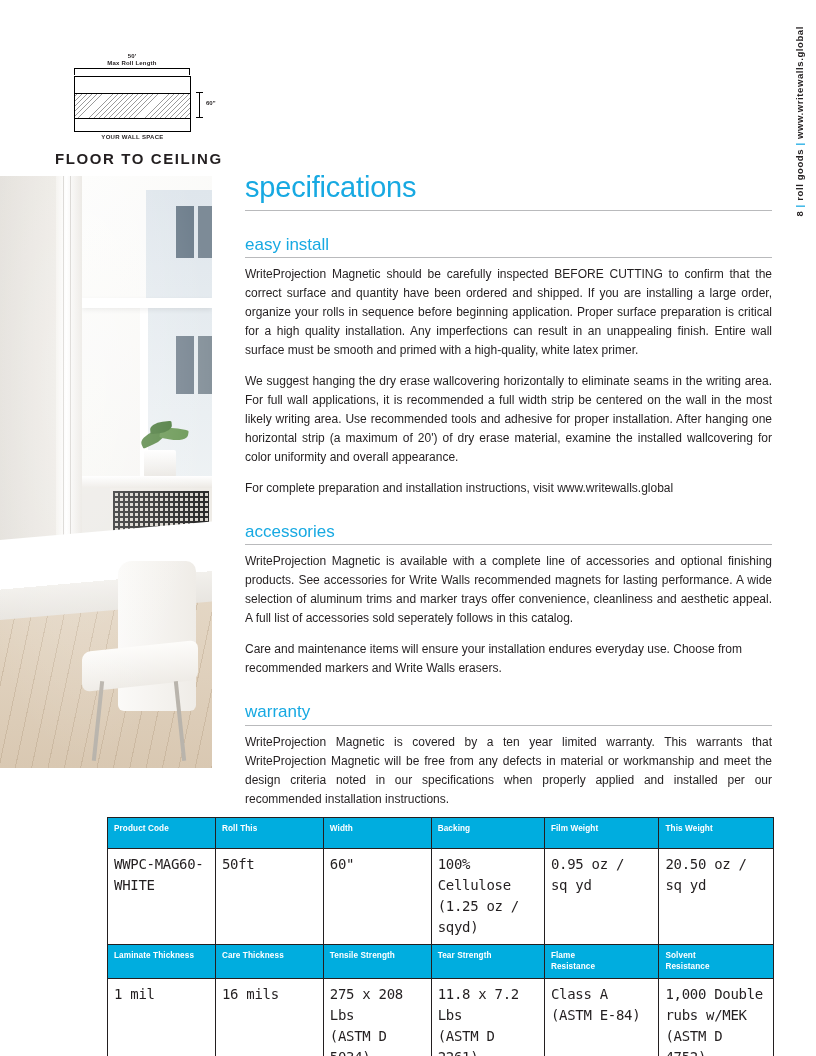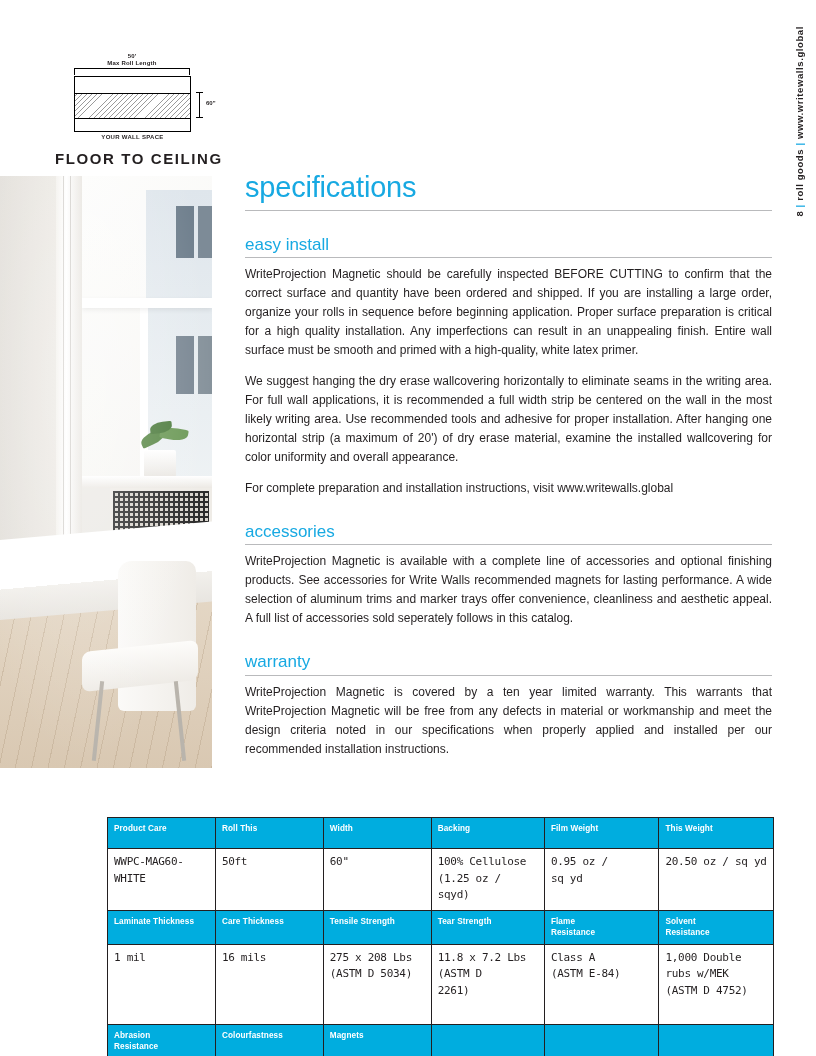"Care and maintenance items will" p.body { html: none -> <p>Care and maintenance items will ensure your installation endures everyday use. Choose from recommended markers and Write Walls erasers.</p> }
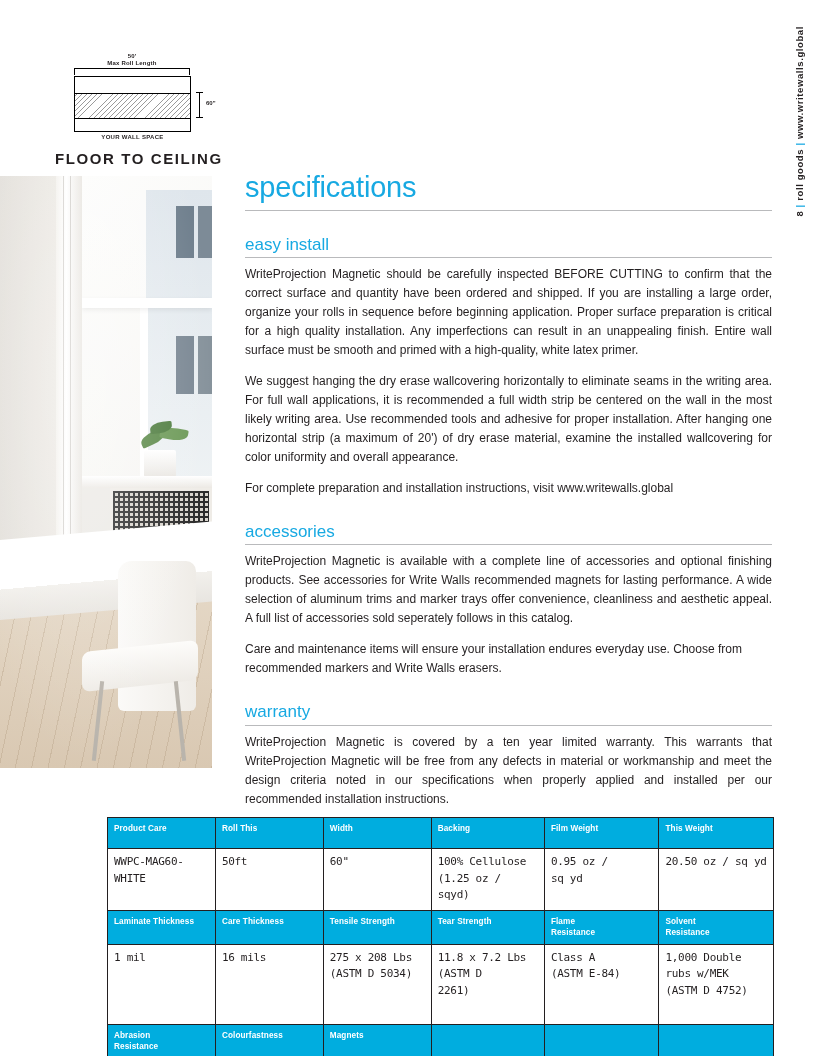"Product Care" td.hd { text: Care -> Code }
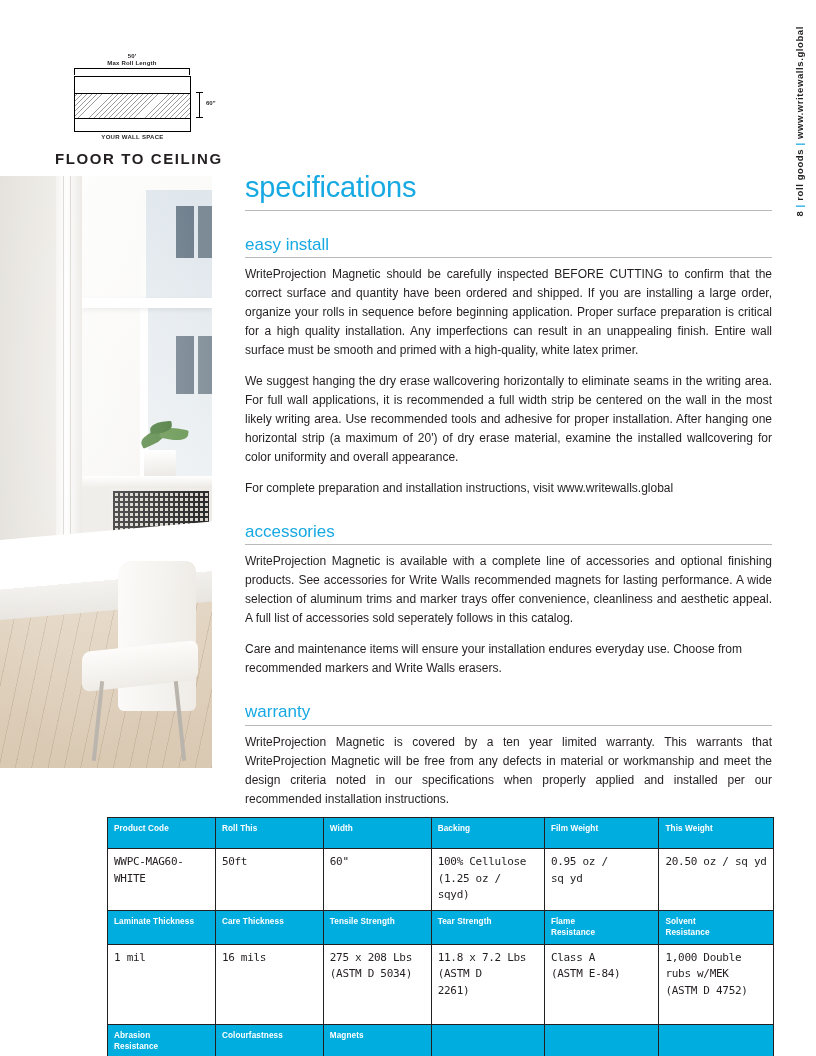"WWPC-MAG60-WHITE" .spec-table td.dt { font-size: 11px -> 14px }
